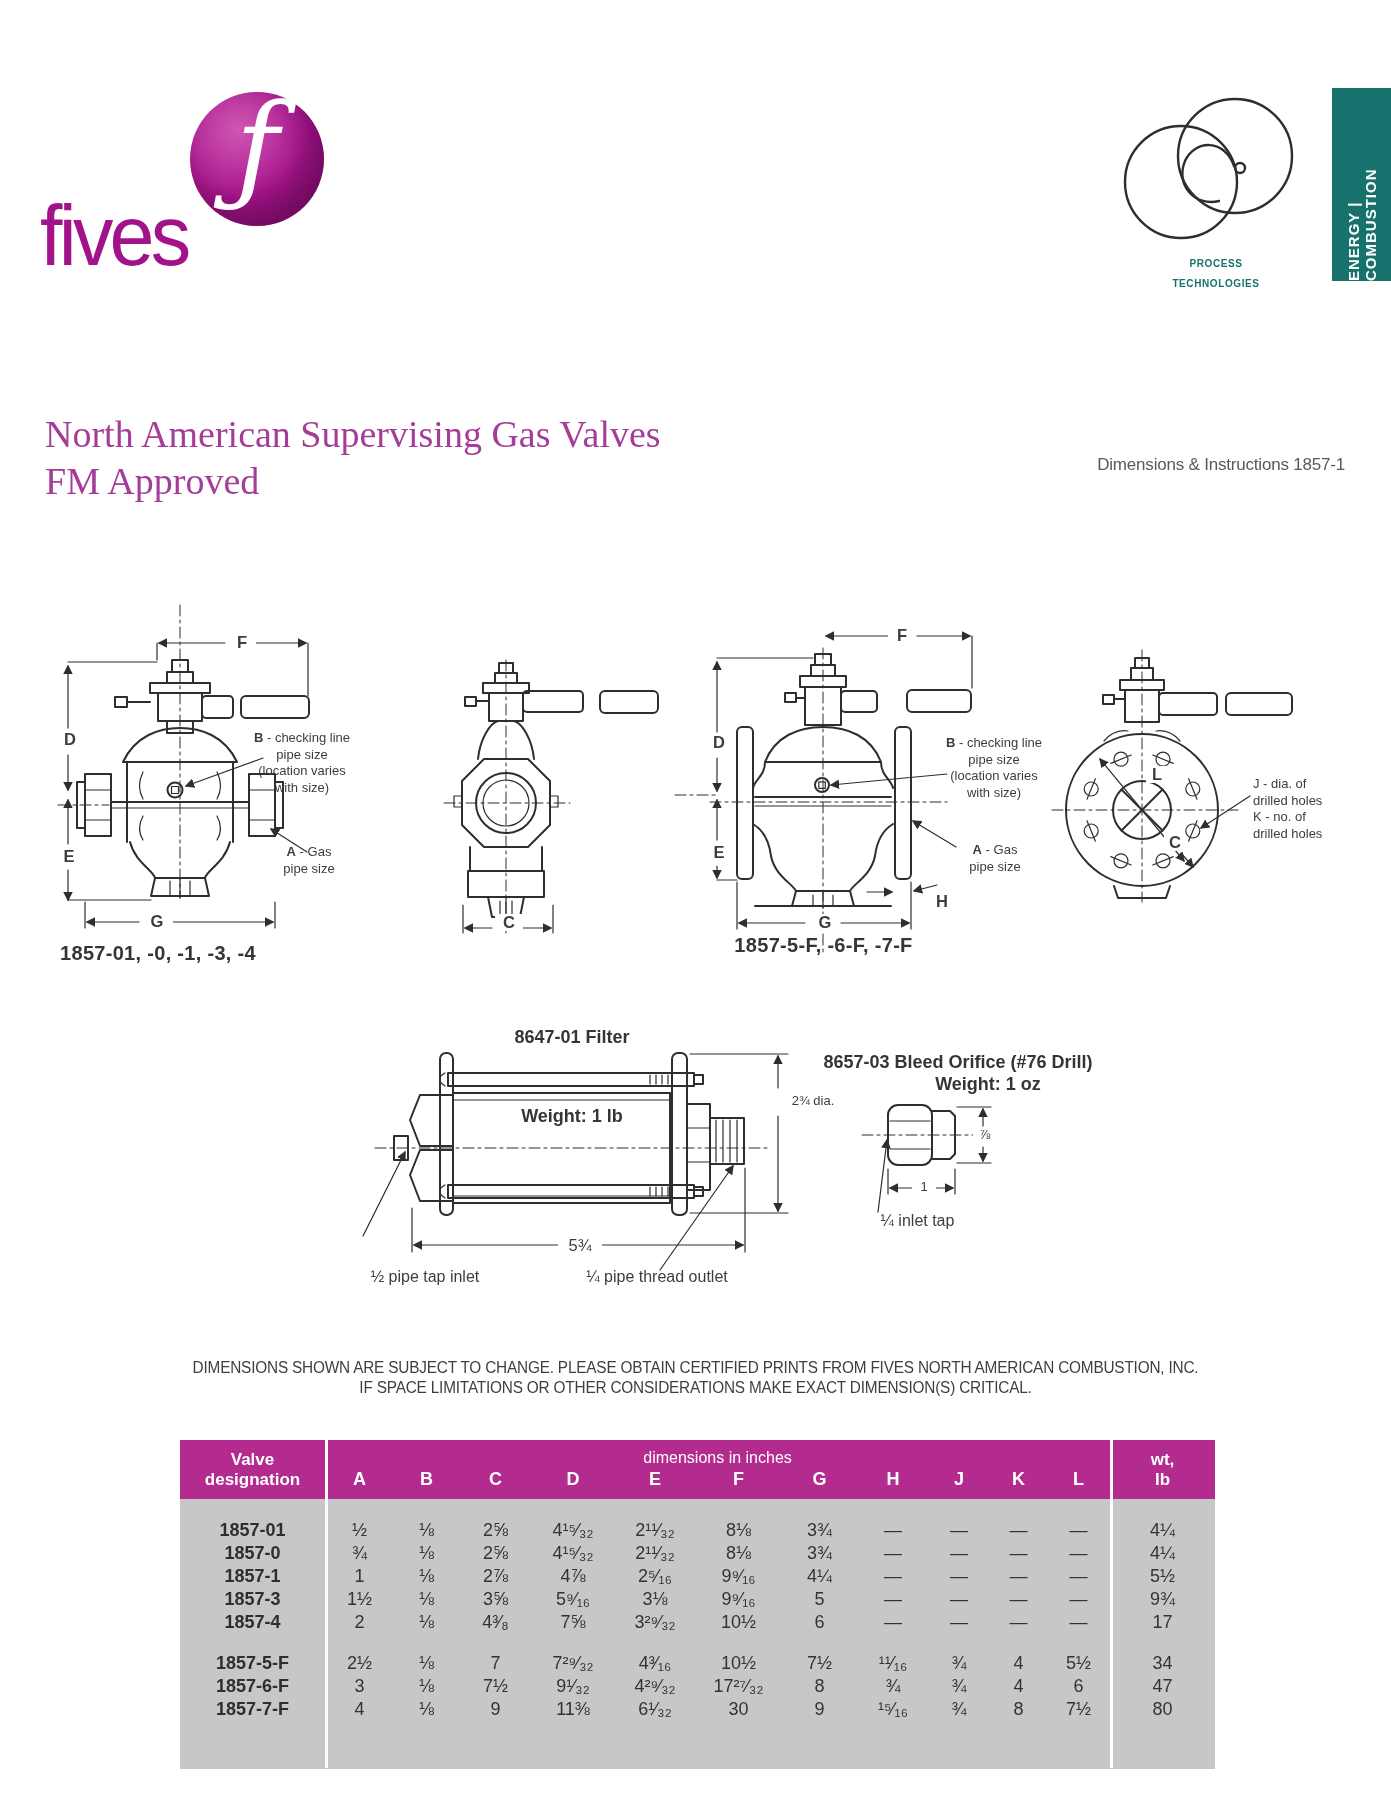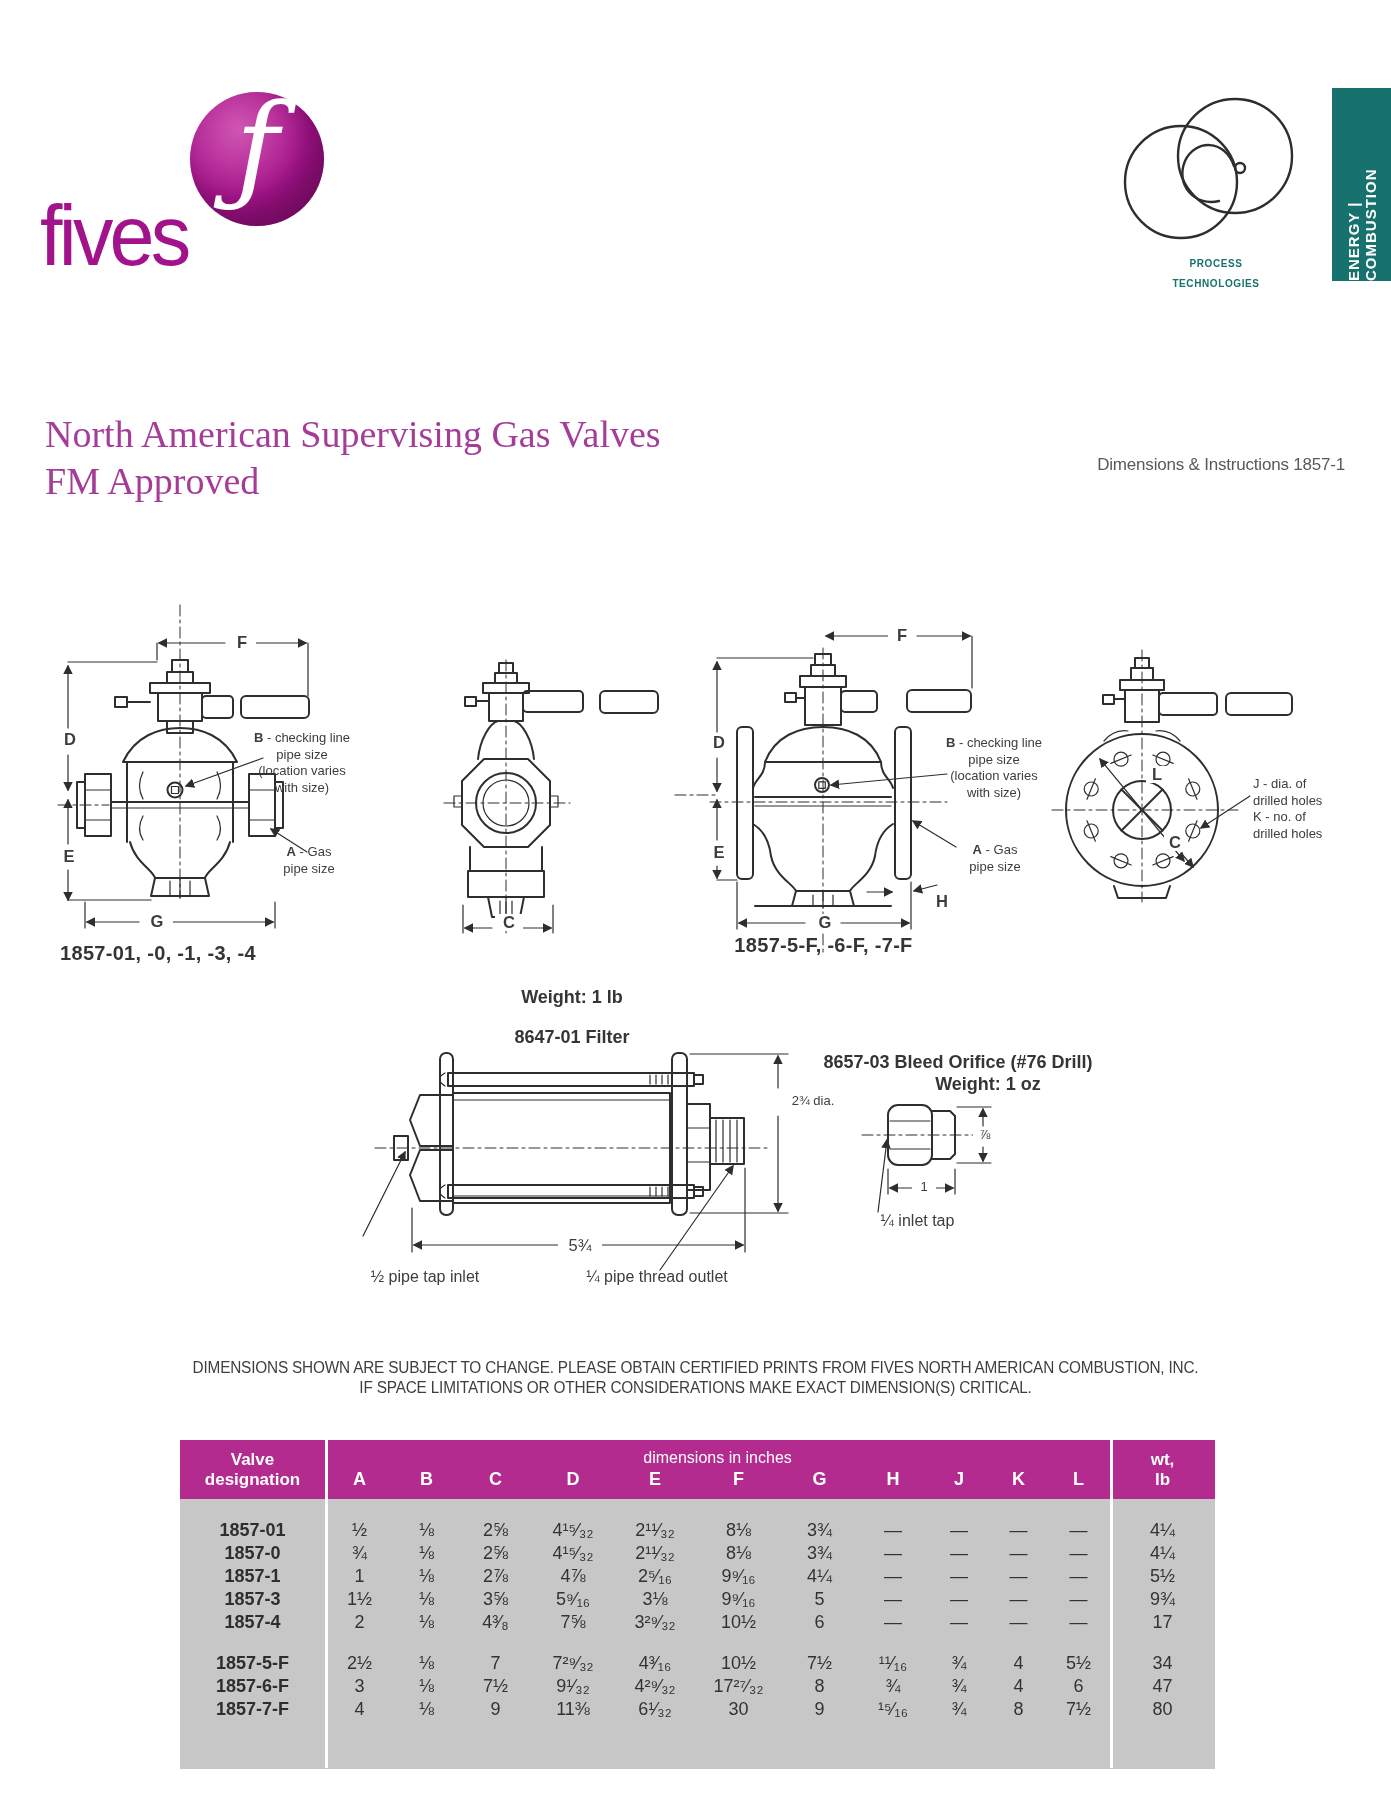"Weight: 1 lb" div.lbl { top: 987px -> 1106px }
